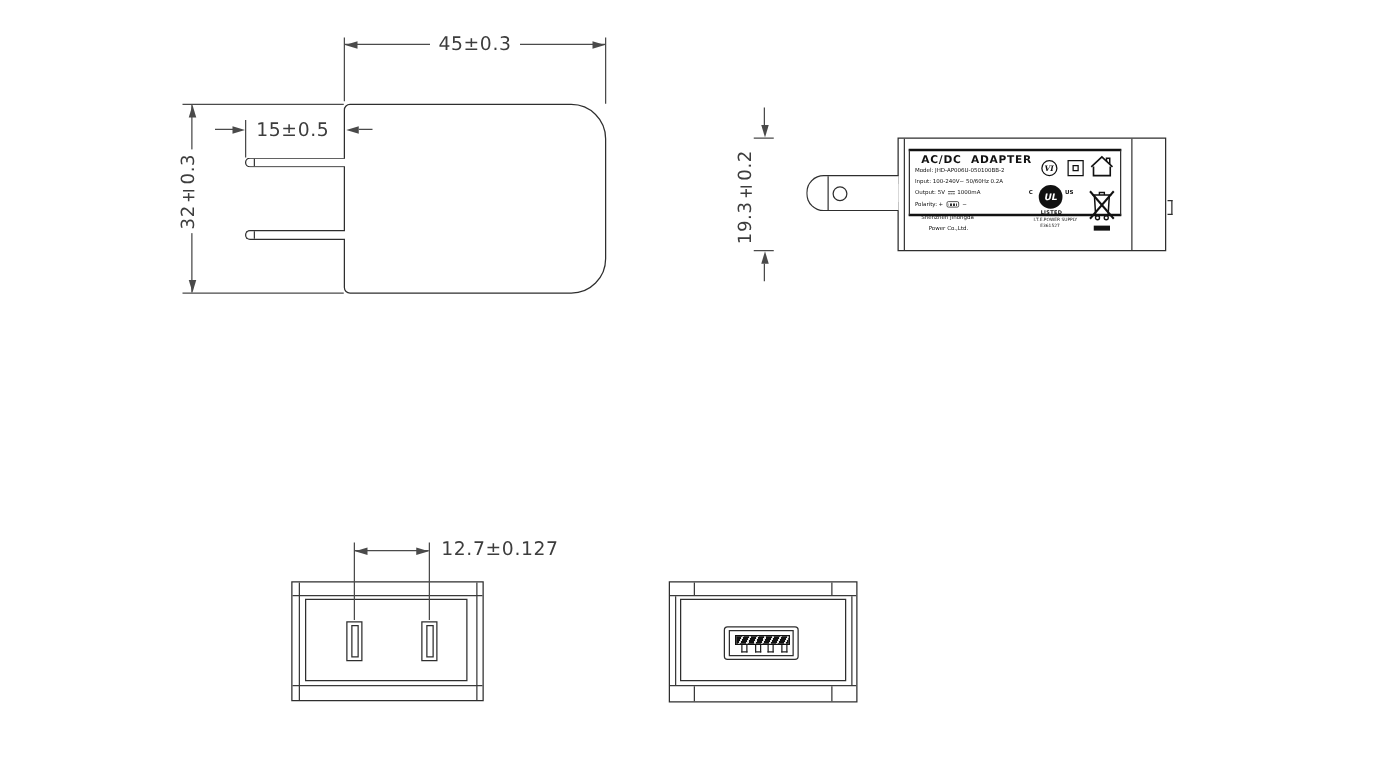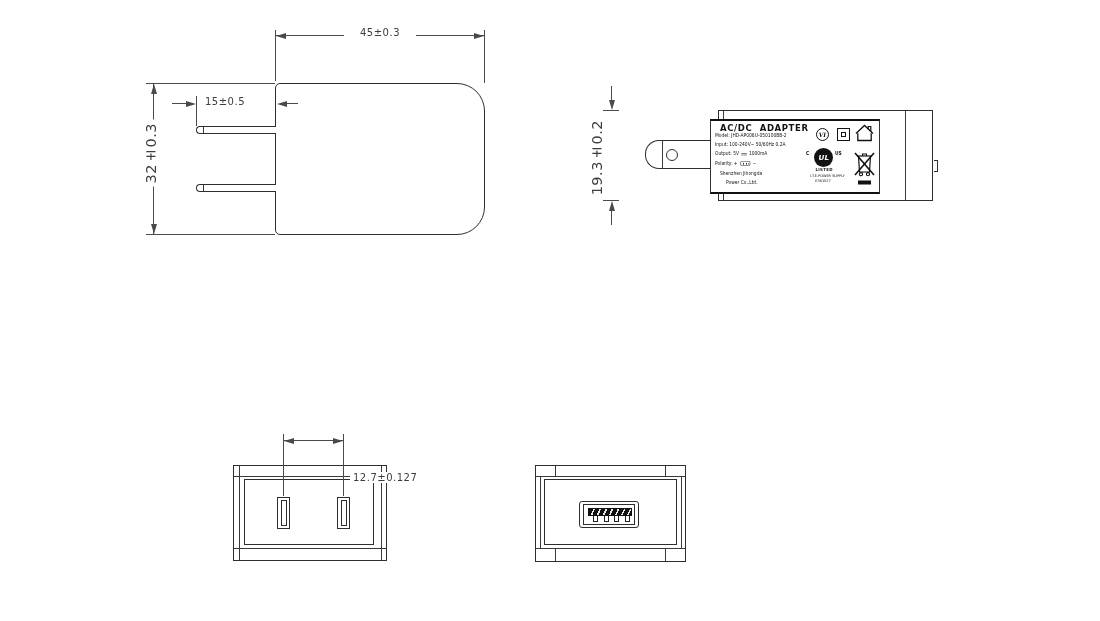"45±0.3" .dimtext { font-size: 10px -> 15px }
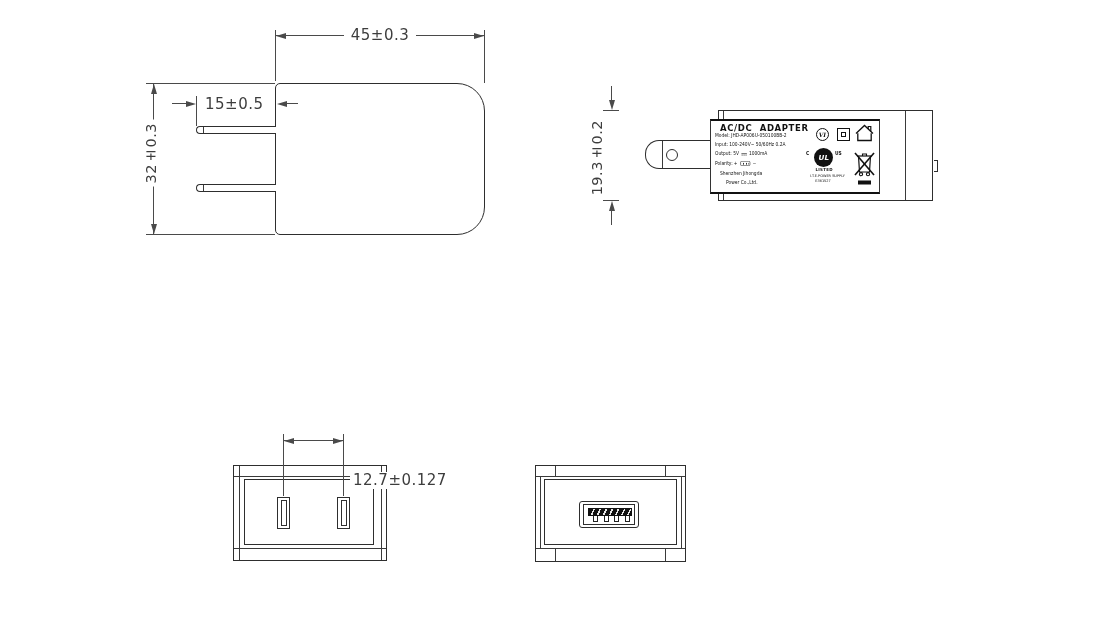"AC/DC ADAPTER" #label-panel { height: 75px -> 54px; left: 710px -> 727px }
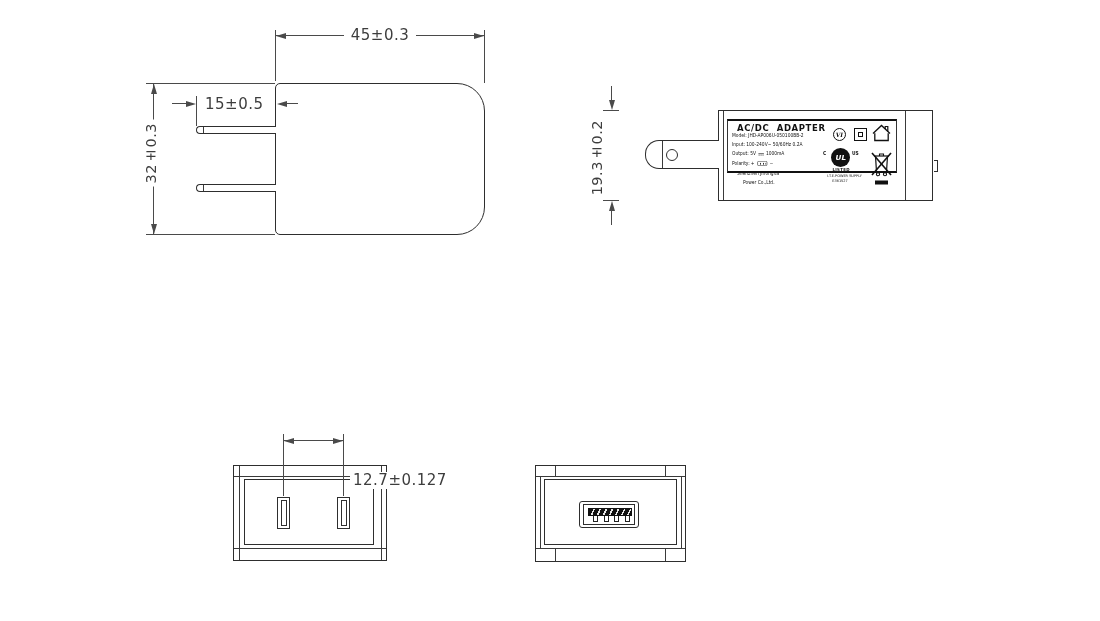"12.7±0.127" div.dimtext { margin-top: 41px -> none }
